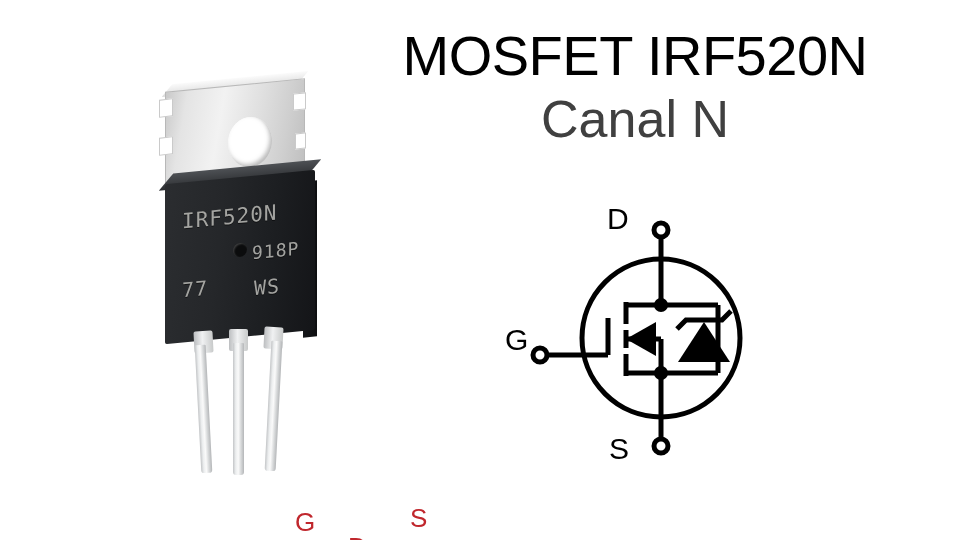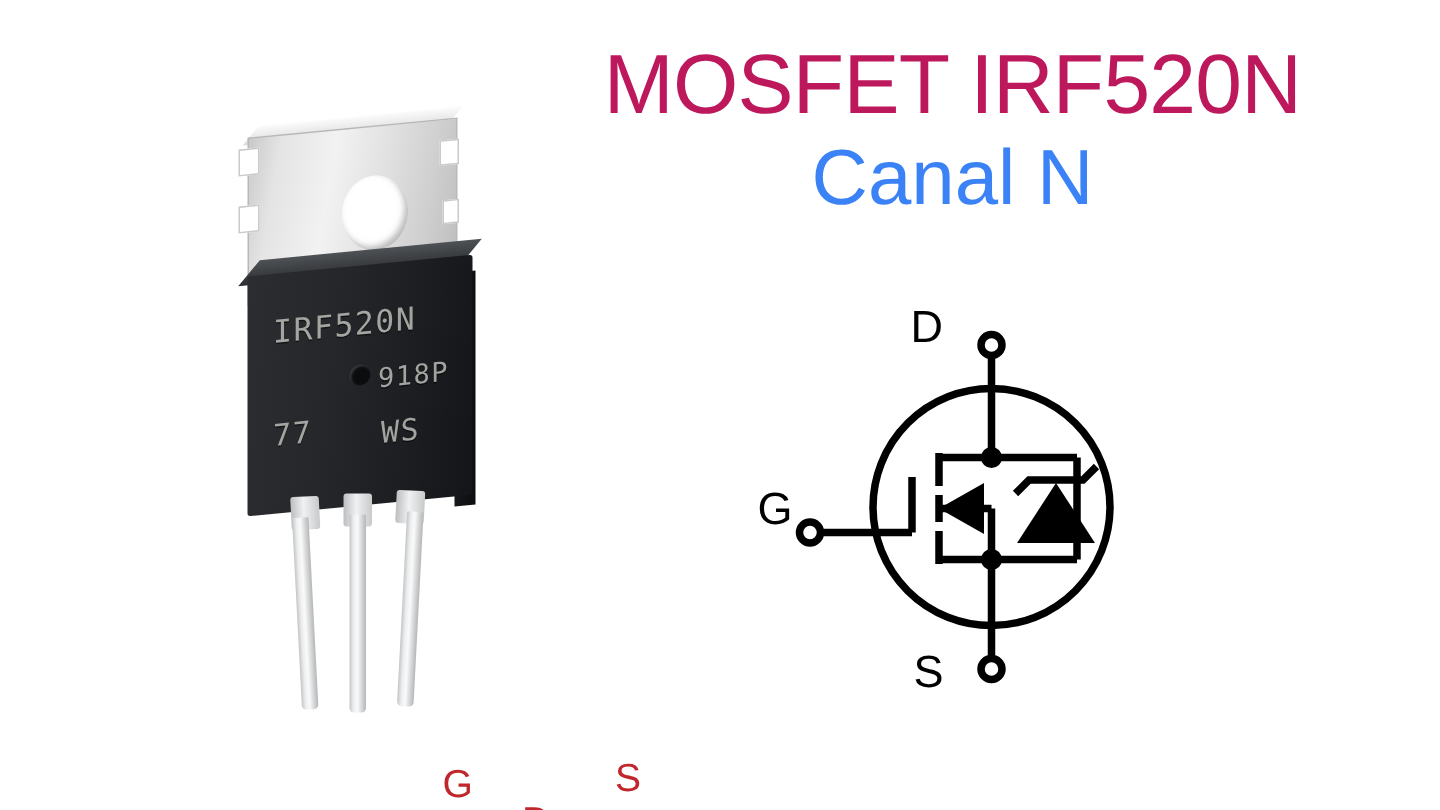"MOSFET IRF520N" div { color: #be185d -> #000000 }
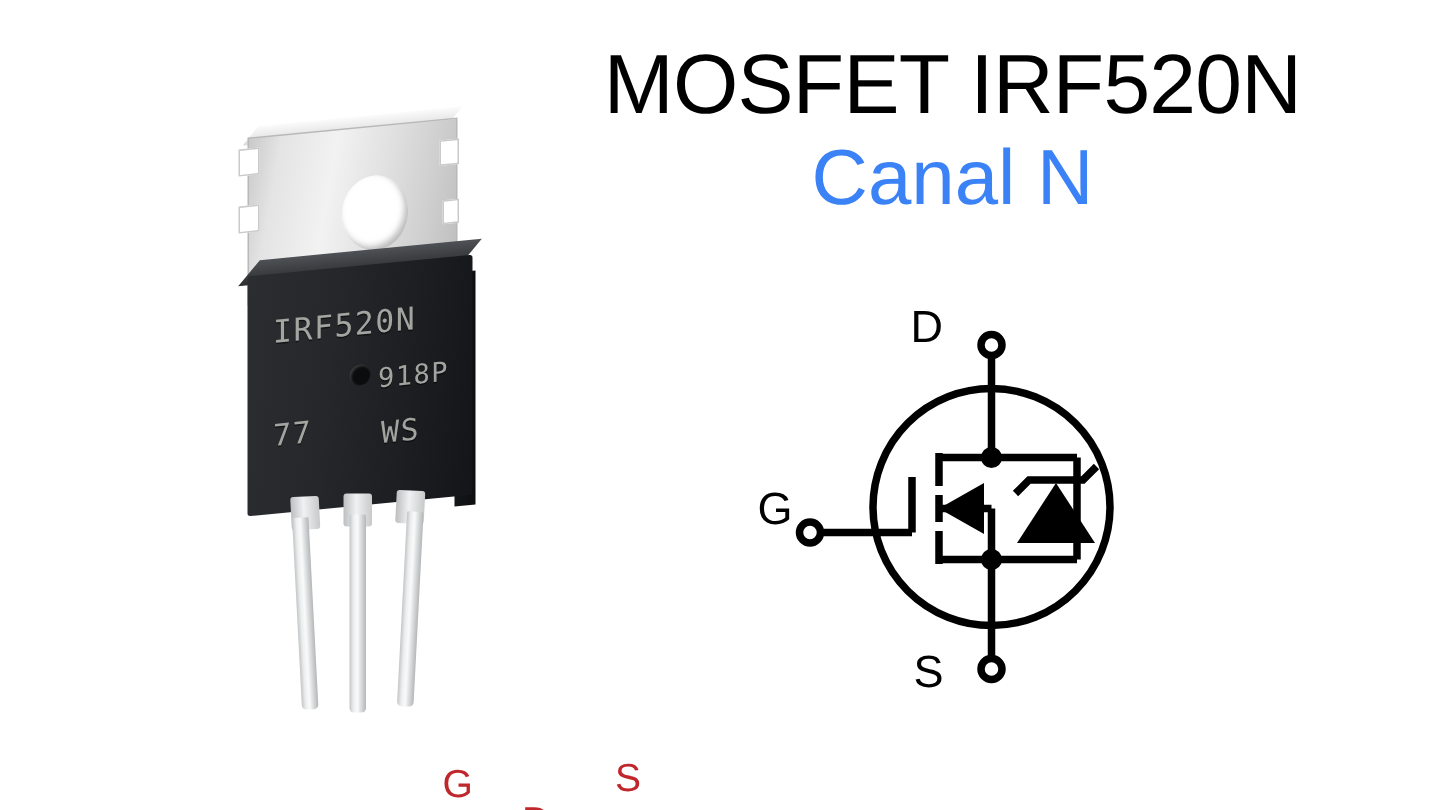"Canal N" div { color: #3b82f6 -> #404040 }
